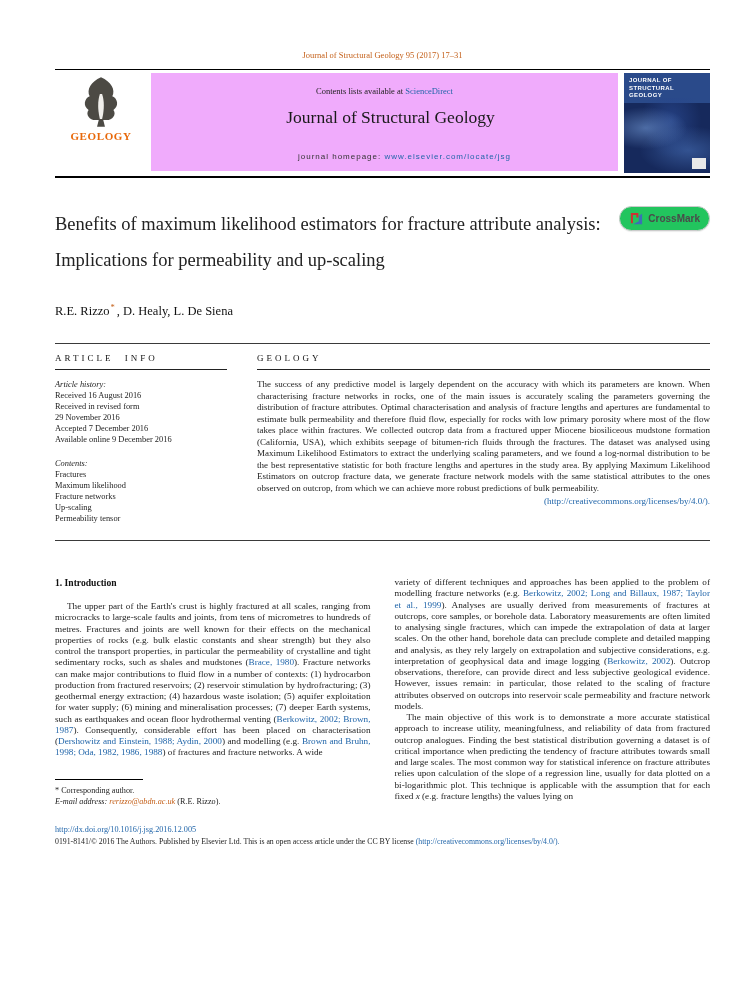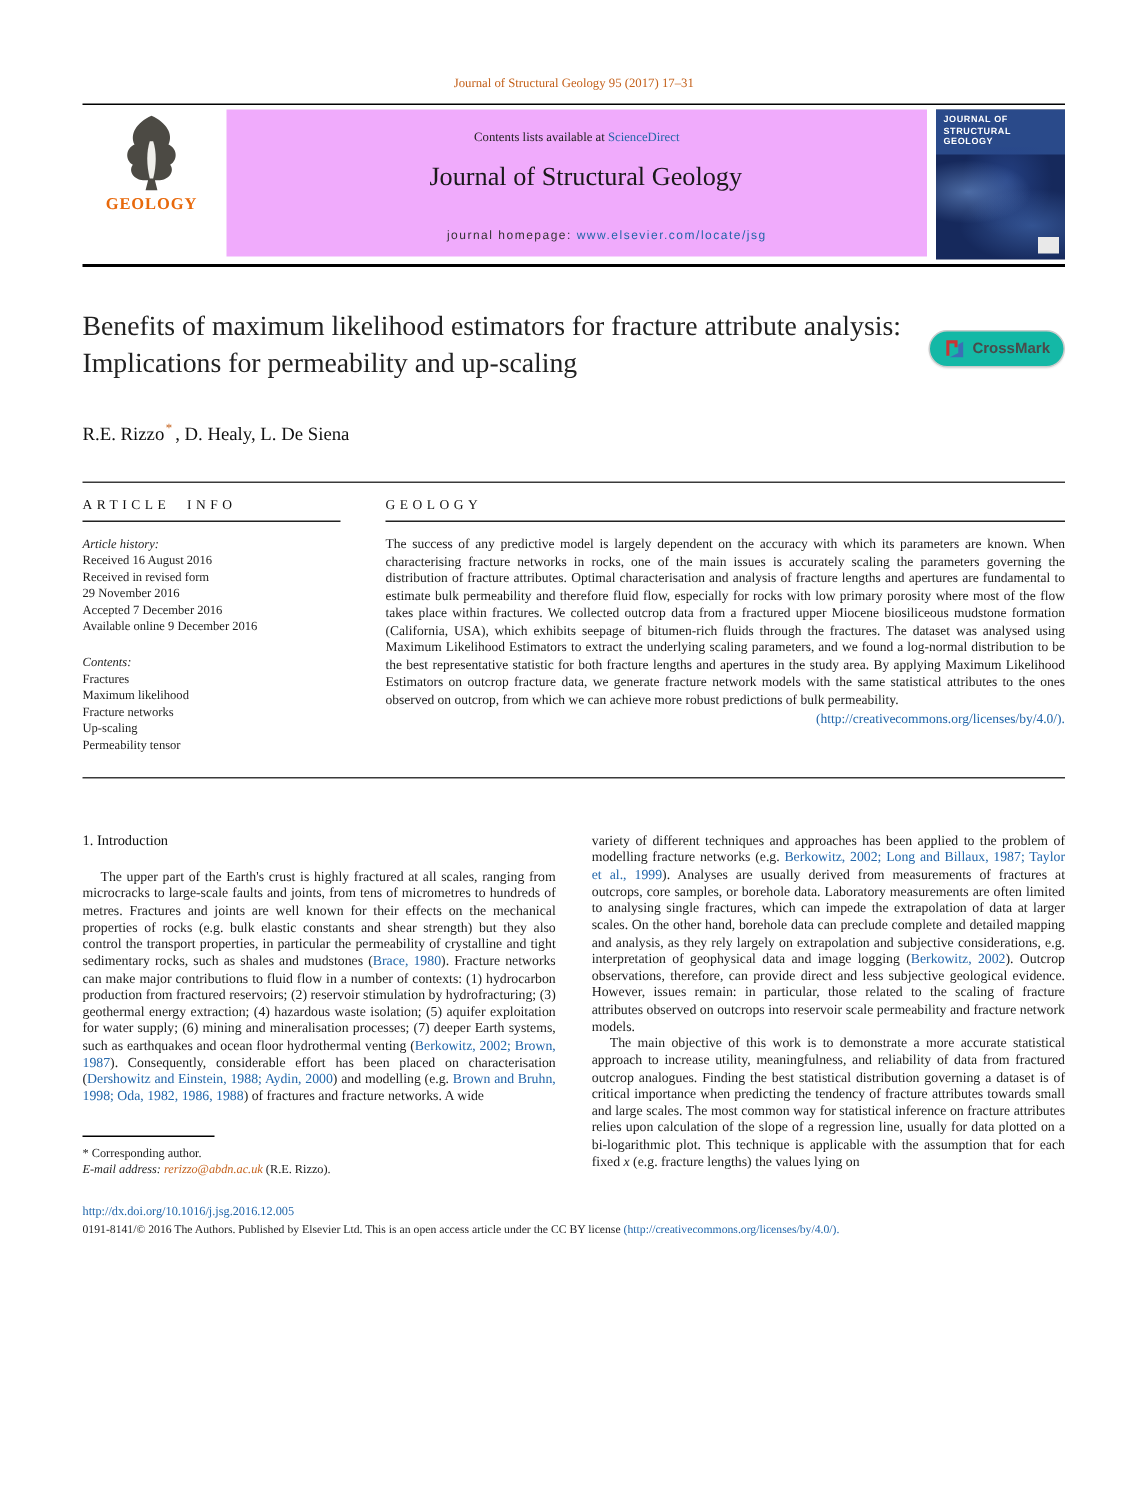"Benefits of maximum likelihood" h1.article-title { line-height: 25px -> 36px }
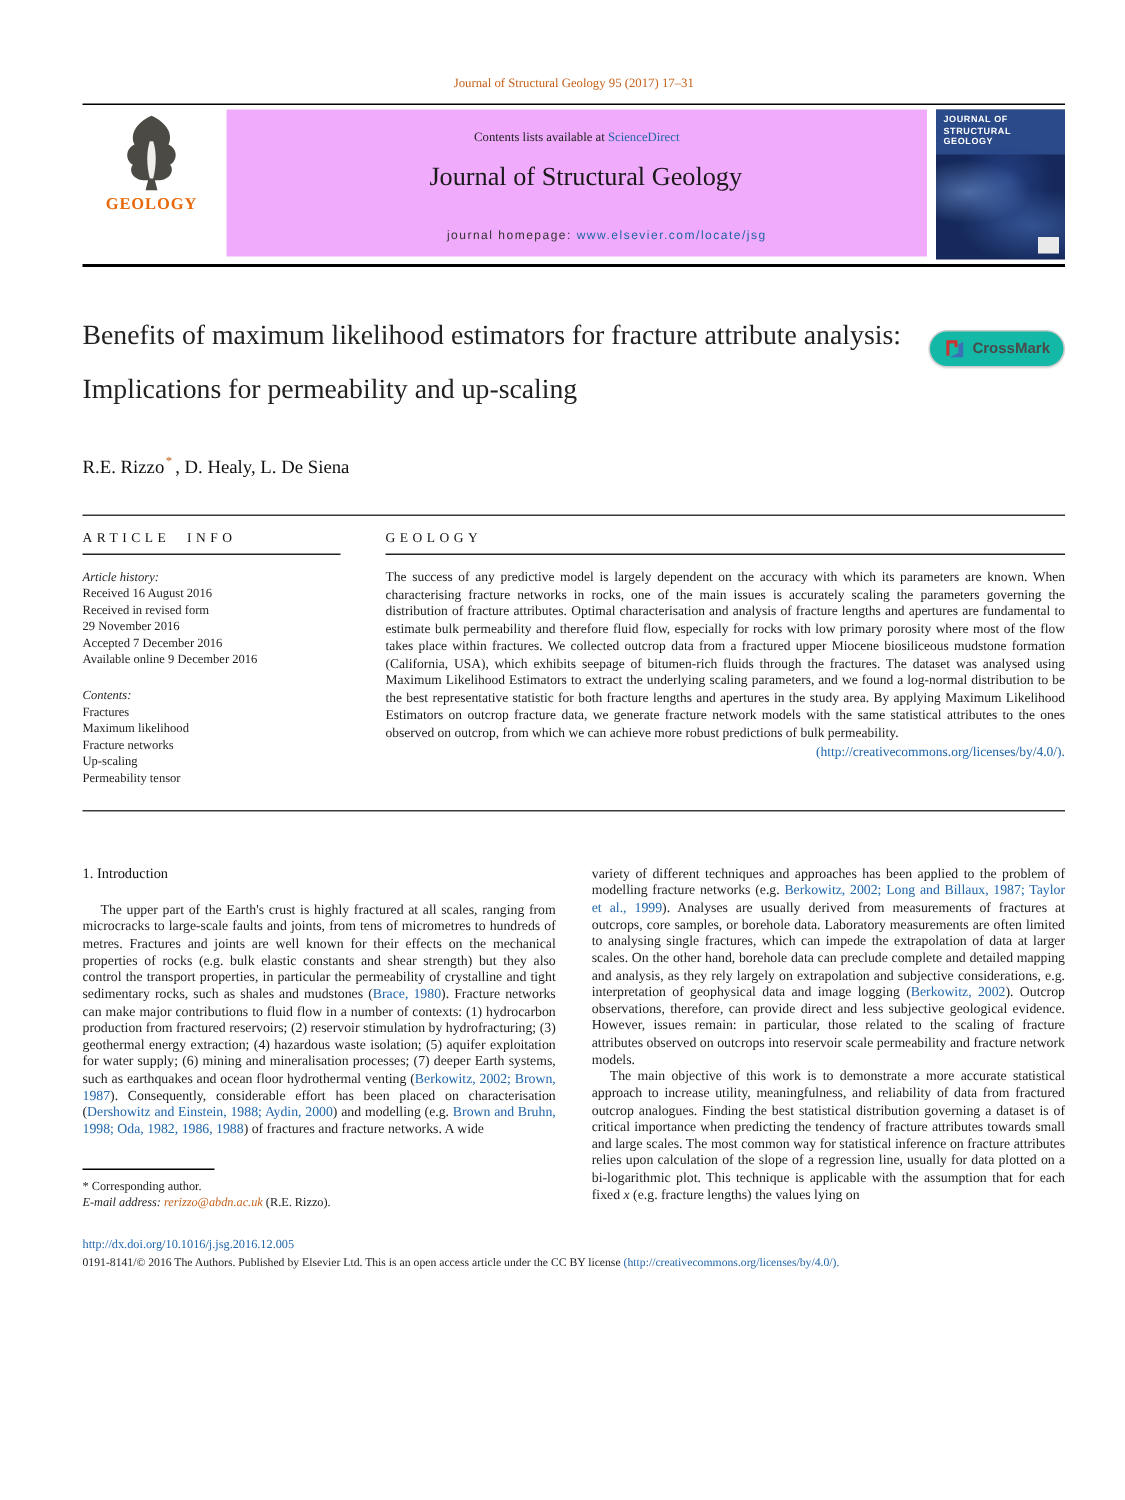"CrossMark" .crossmark { background: #14b8a6 -> #22c55e; top: 14px -> 0 }
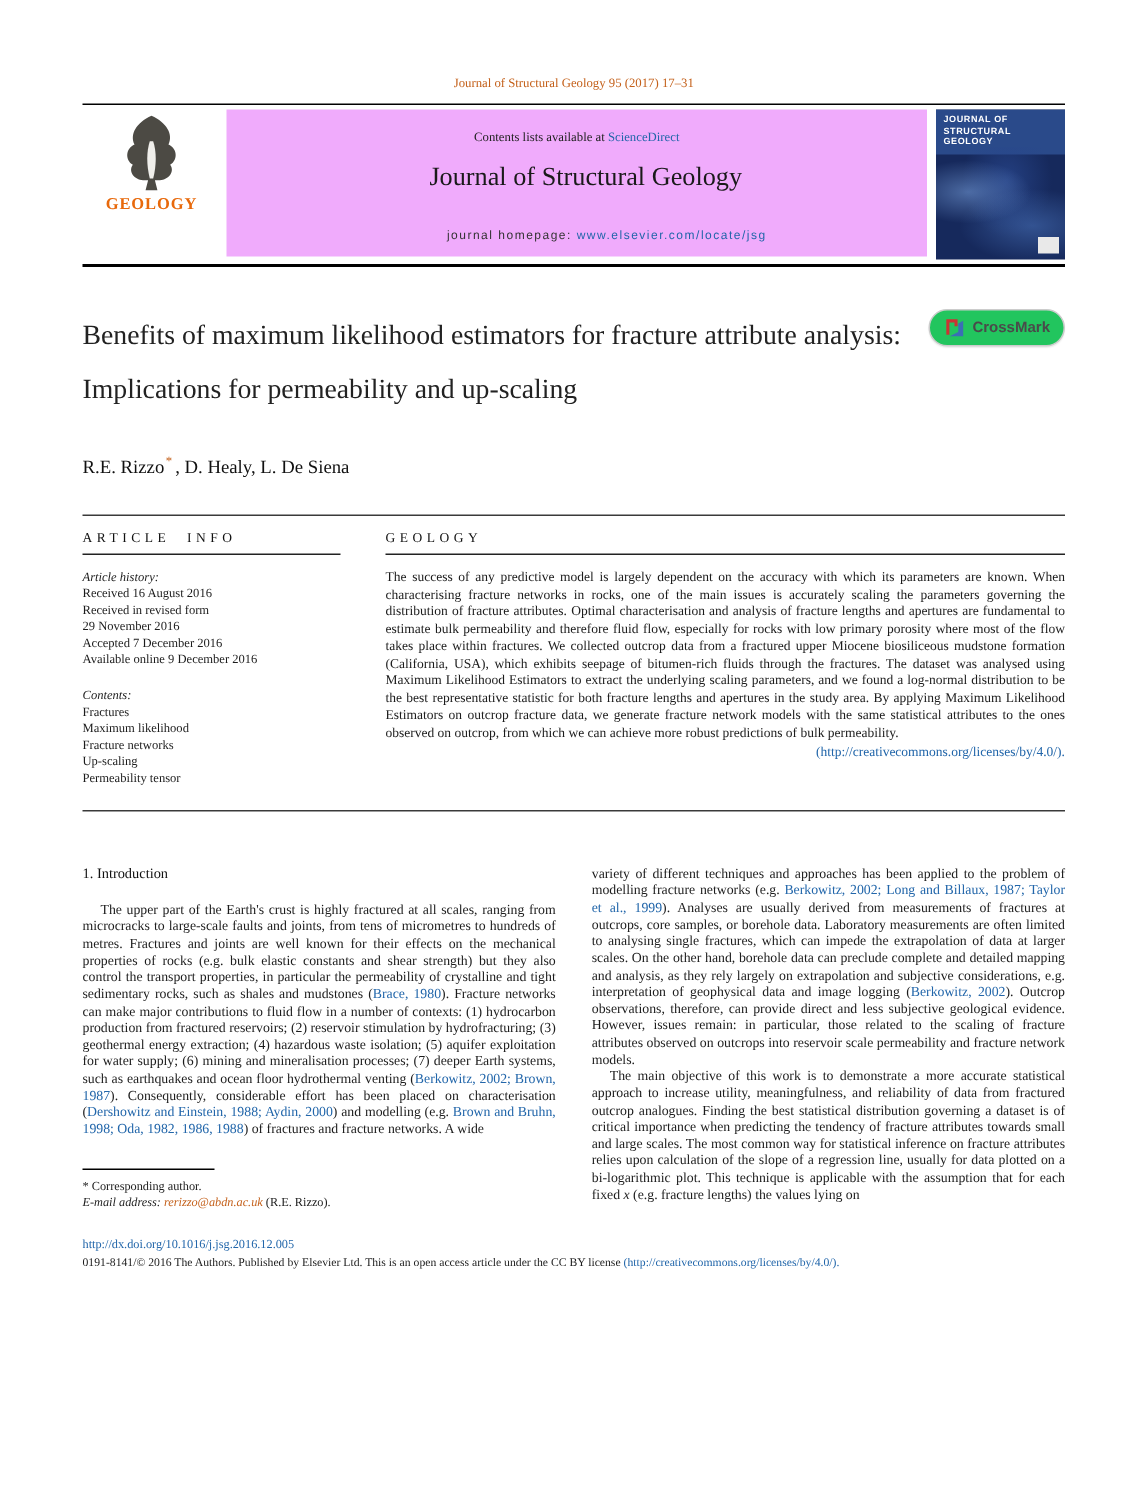"1. Introduction" .section-heading { font-weight: normal -> bold }
